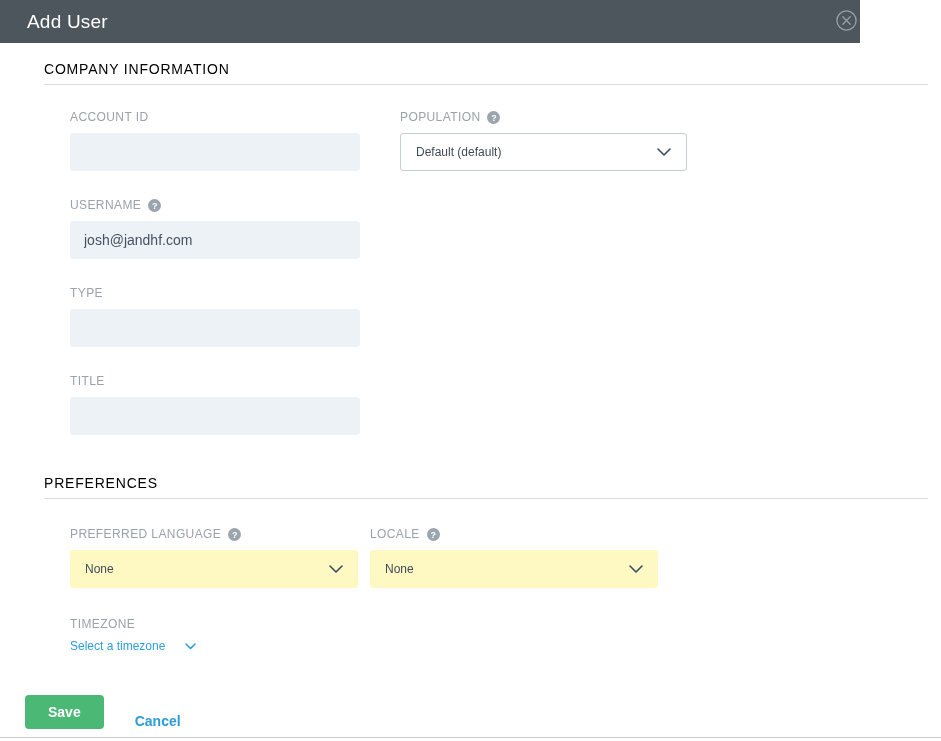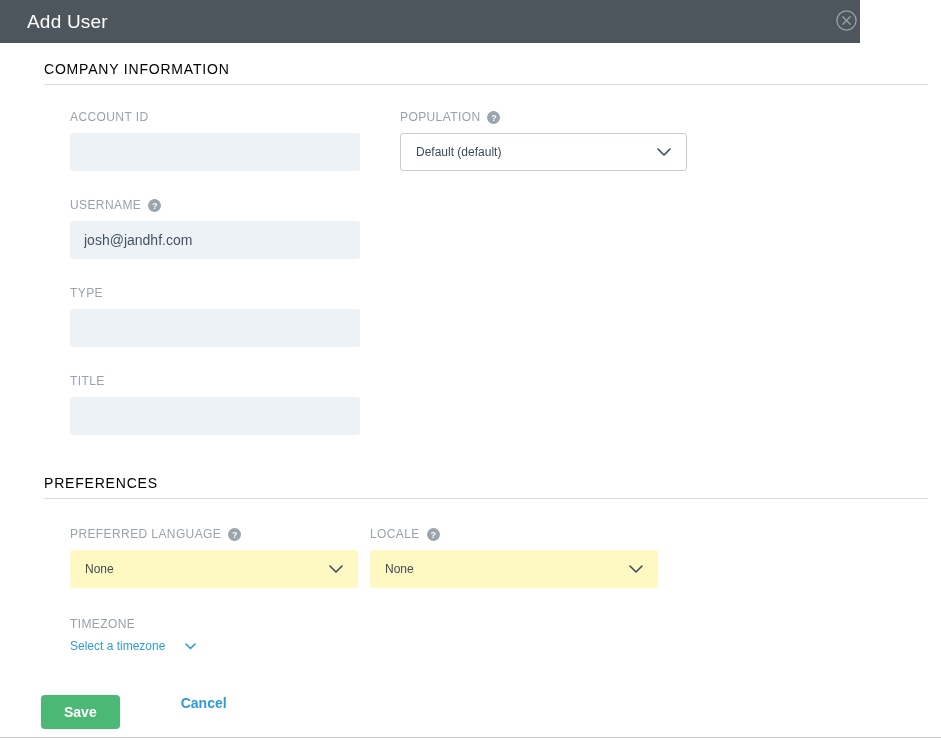"Save" .footer { align-items: flex-start -> flex-end; gap: 30px -> none; padding-left: 41px -> 25px }
